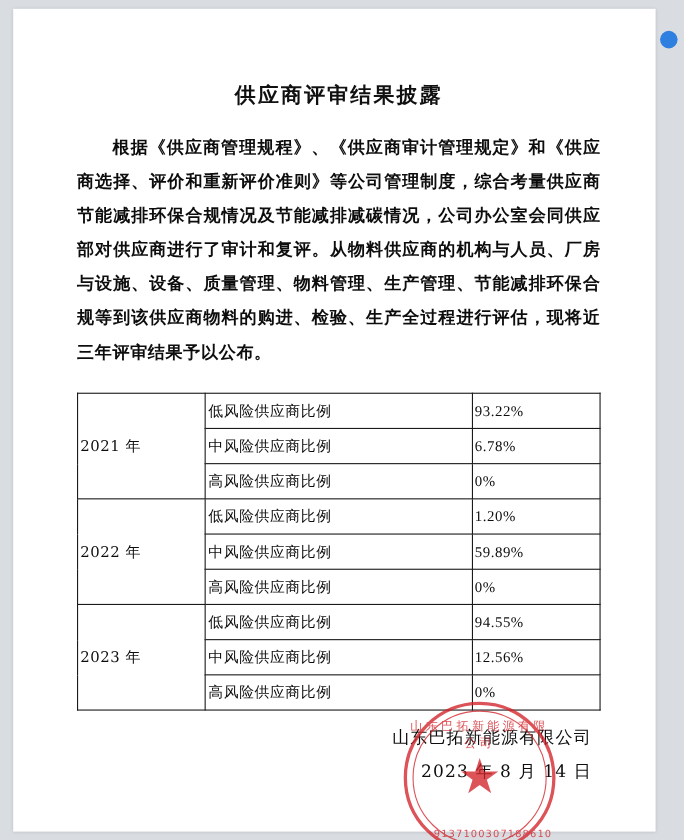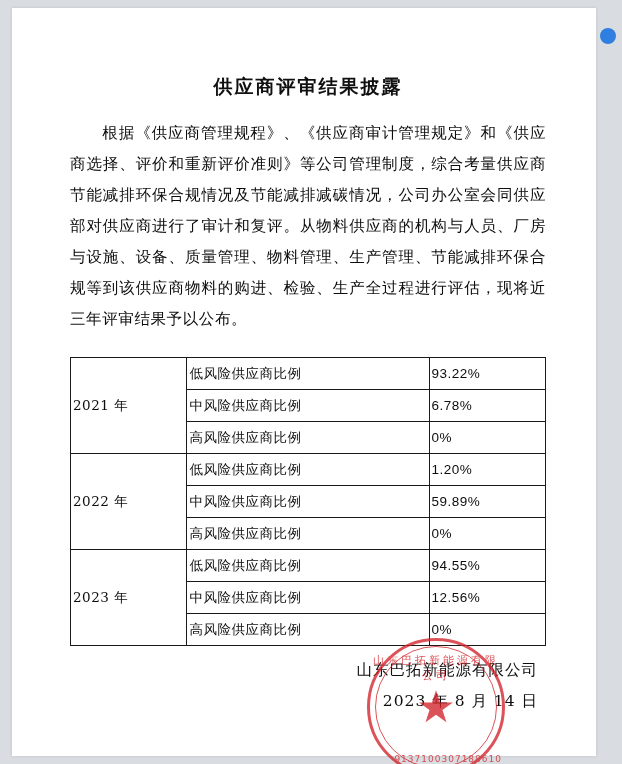"根据《供应商管理规程》、《供应商审计管理规定》和《供应商选择、评价和重新评价准则" .para { font-weight: none -> bold }
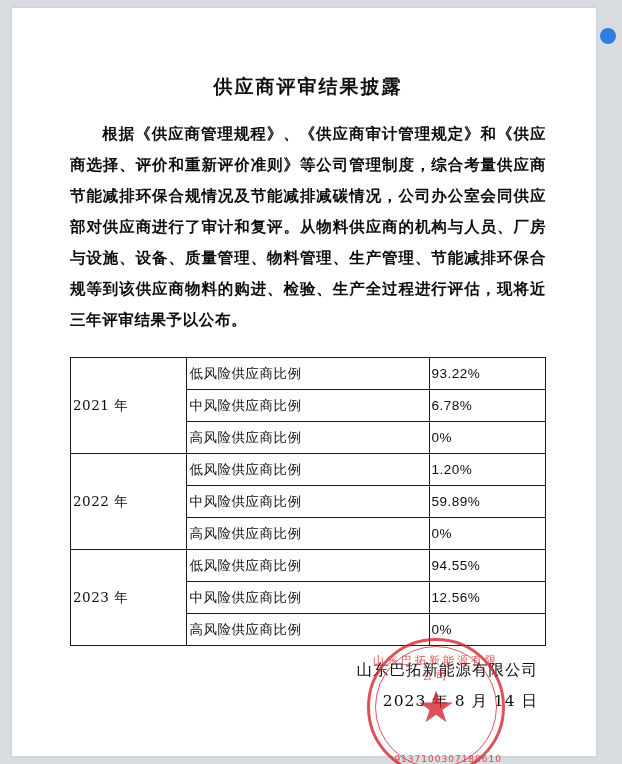"93.22%" td.value-cell { font-family: Liberation Sans, sans-serif -> Liberation Serif, serif }
